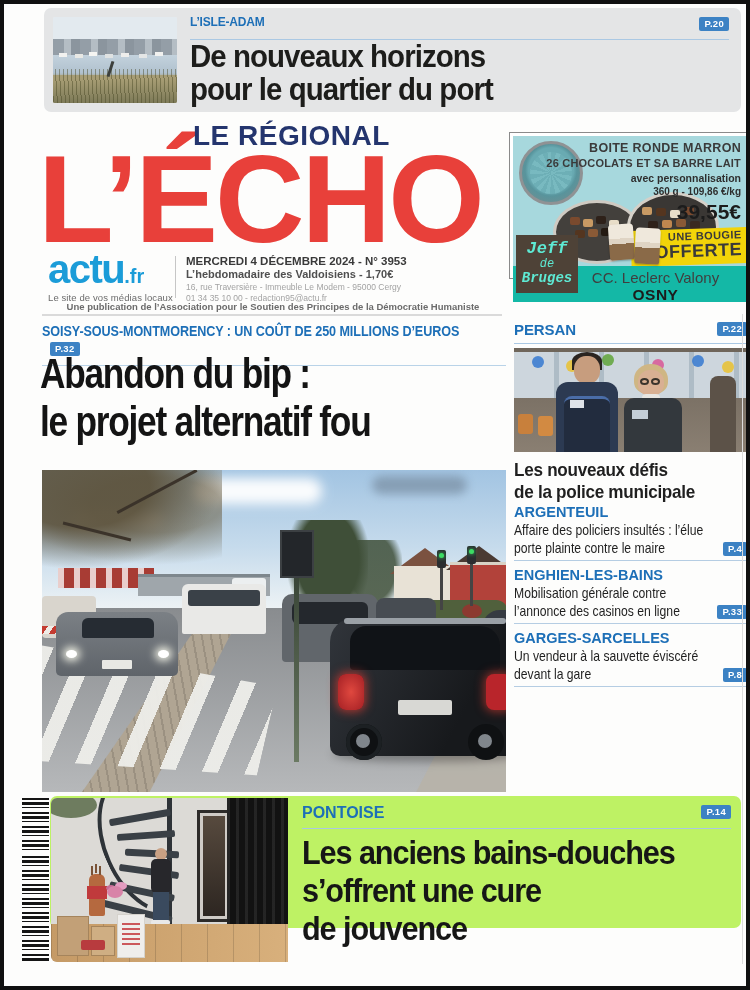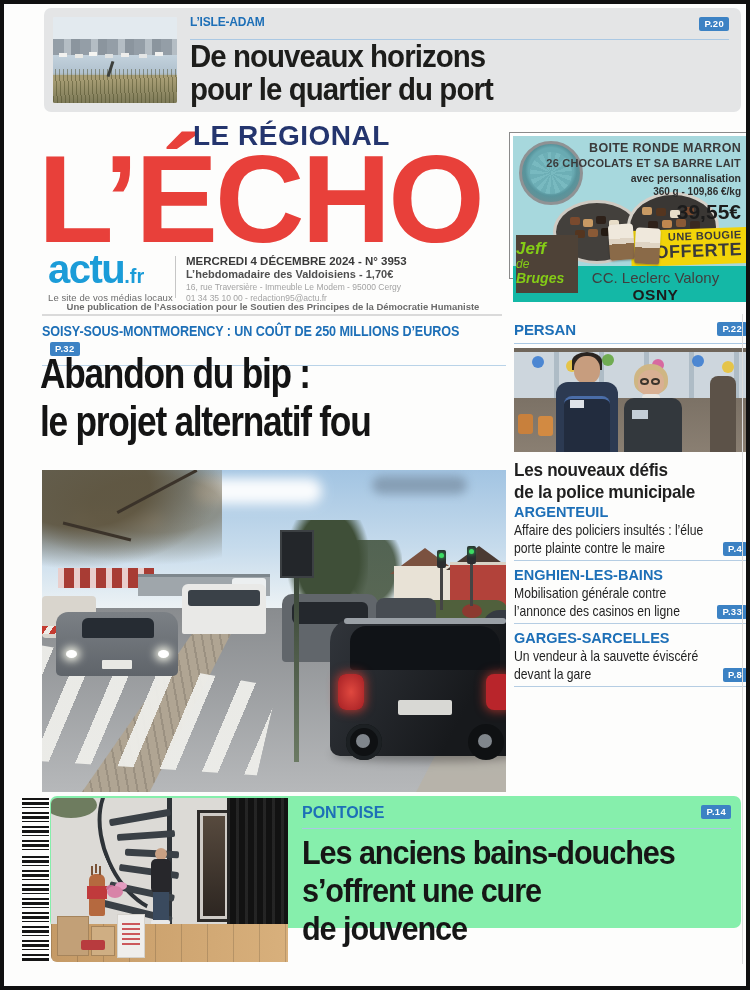"Jeff" .jeff { color: #84cc16 -> #5eead4; font-family: Liberation Sans, sans-serif -> Liberation Mono, monospace; text-align: none -> center }
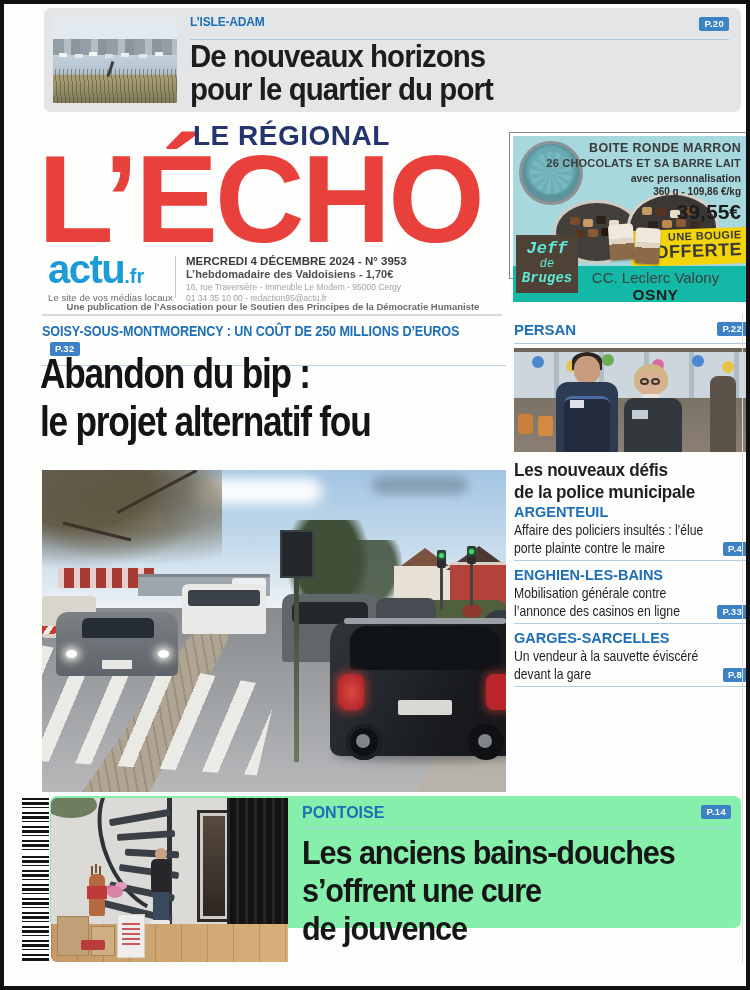"PONTOISE" .banner-bottom { background: #86efac -> #bef264 }
